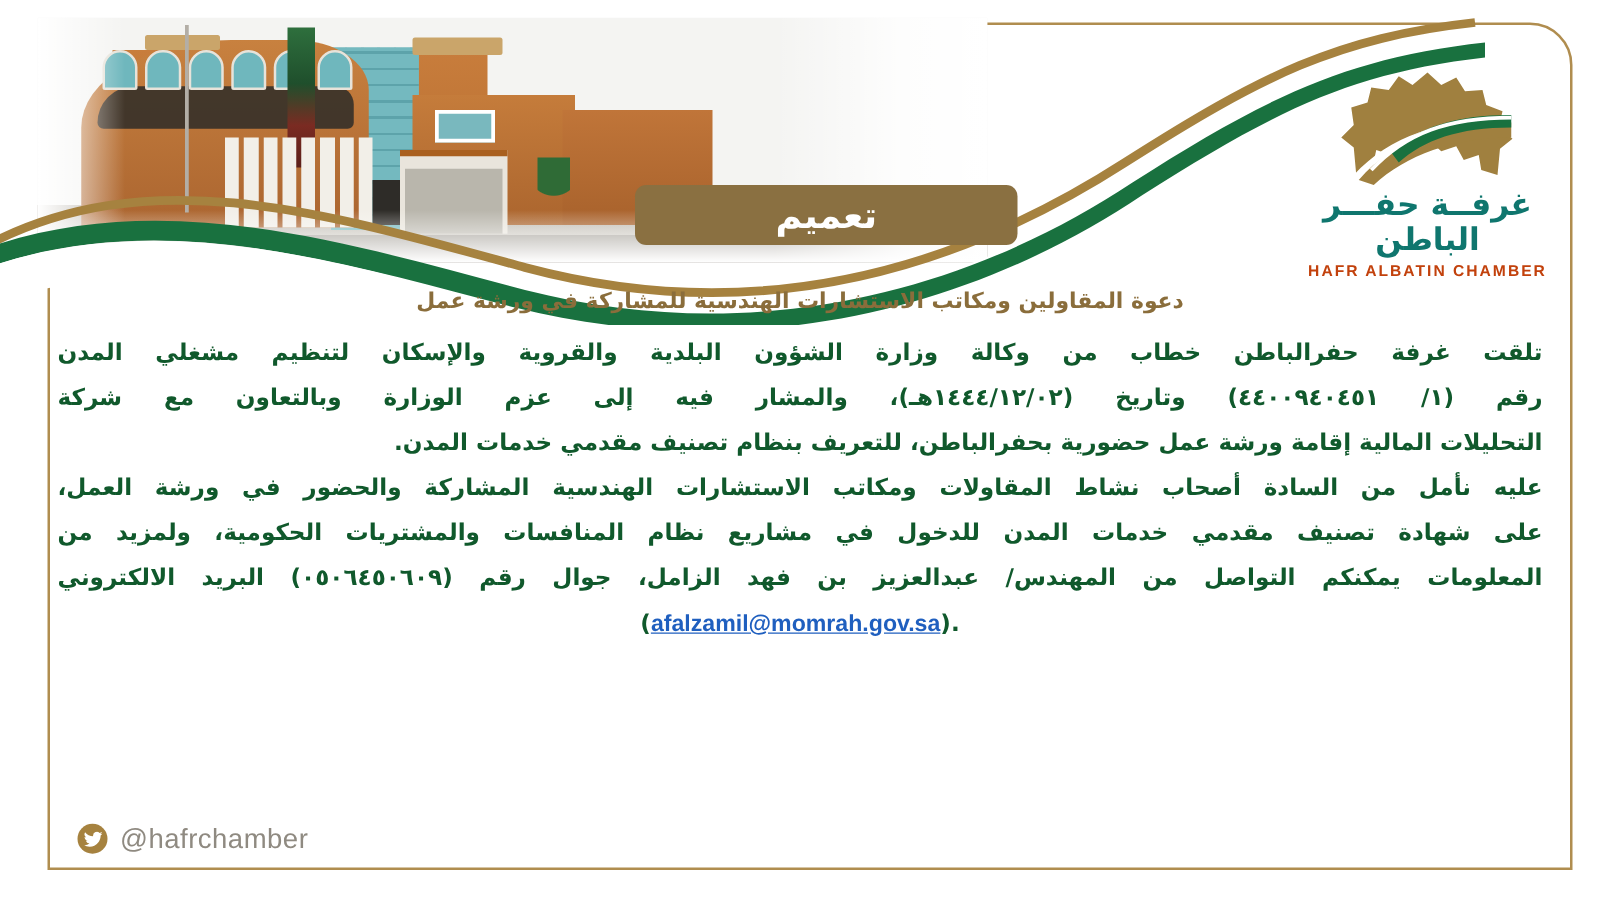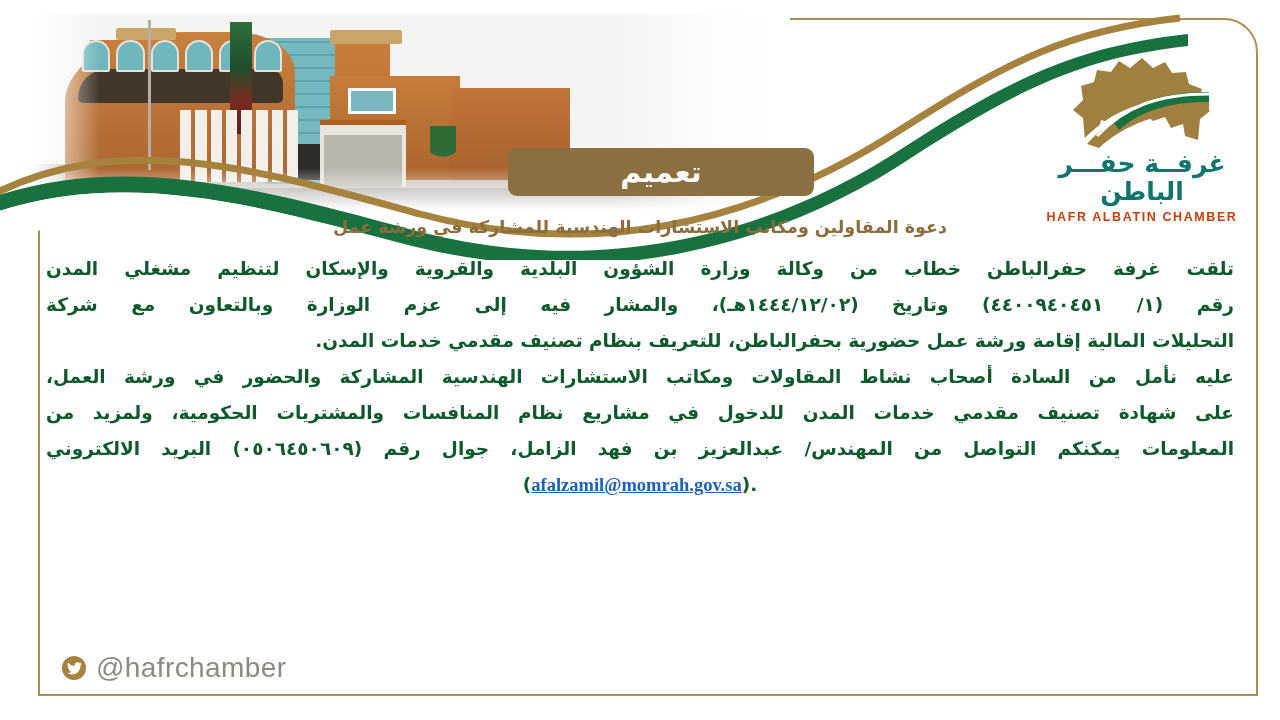"دعوة المقاولين ومكاتب الاستشارات" .content { top: 214px -> 228px }
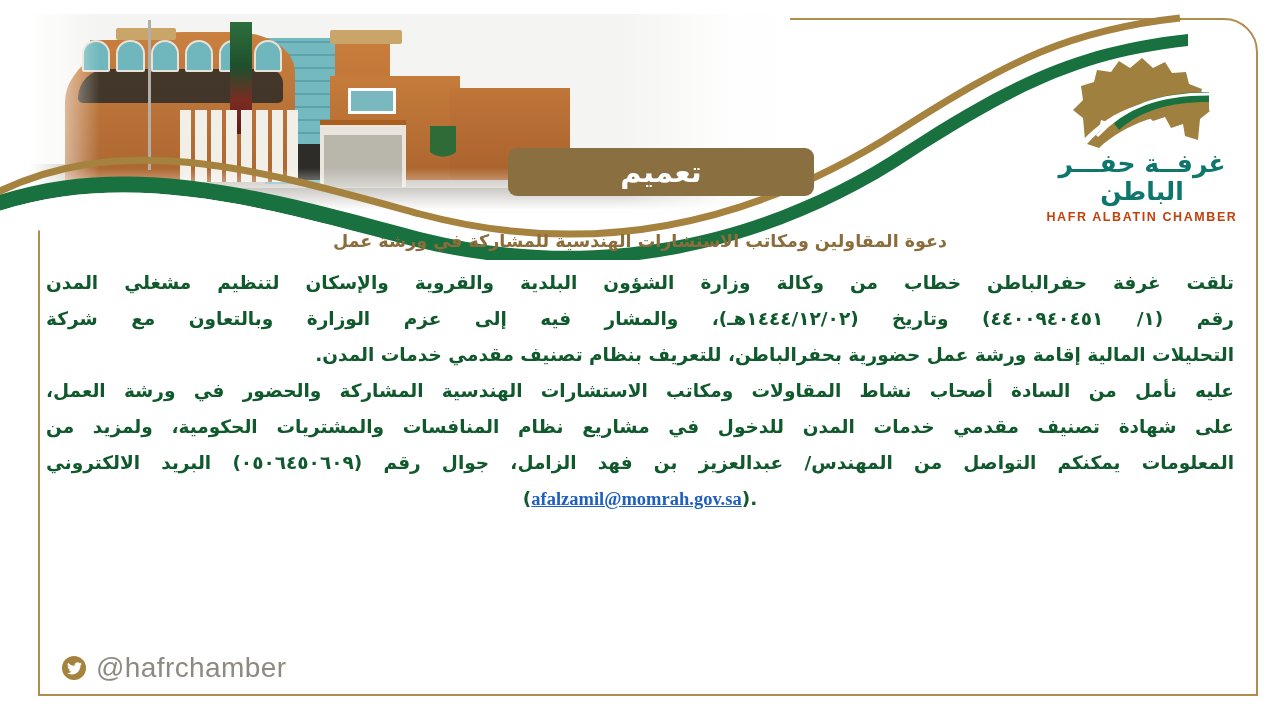"afalzamil@momrah.gov.sa" .email { font-family: Liberation Serif, serif -> Liberation Sans, sans-serif }
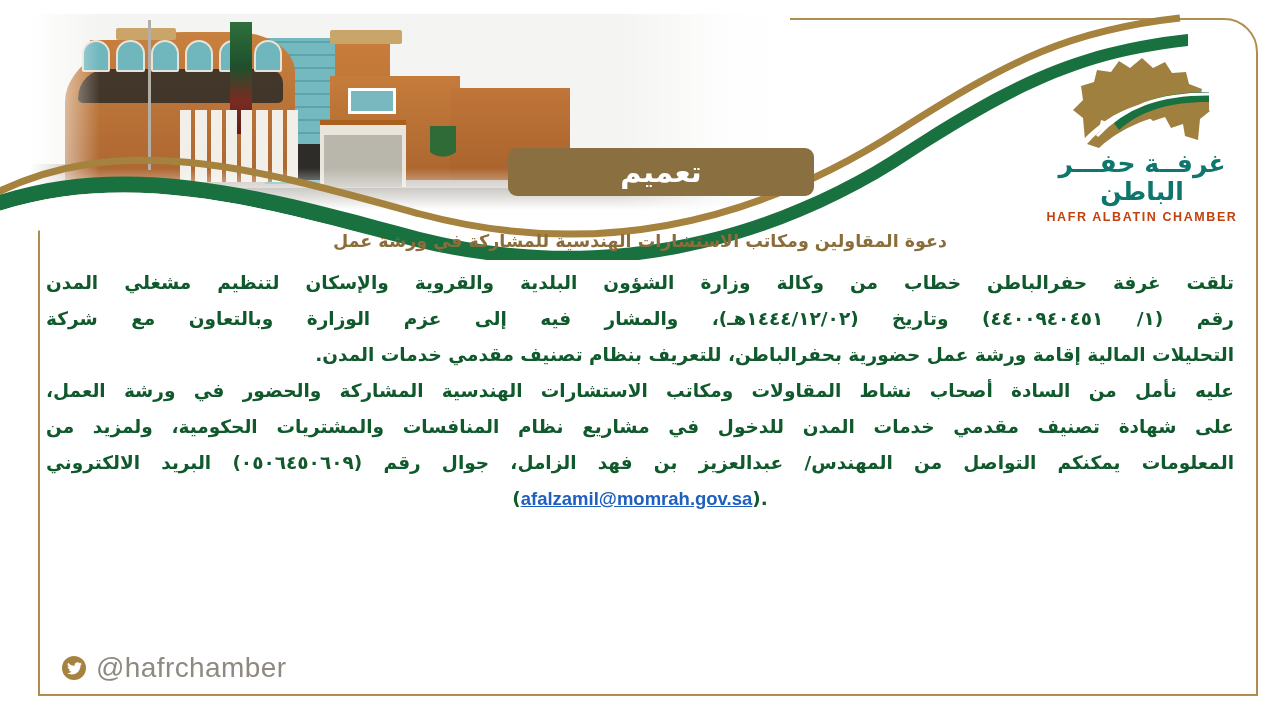"@hafrchamber" .tw-handle { font-size: 28px -> 22px }
